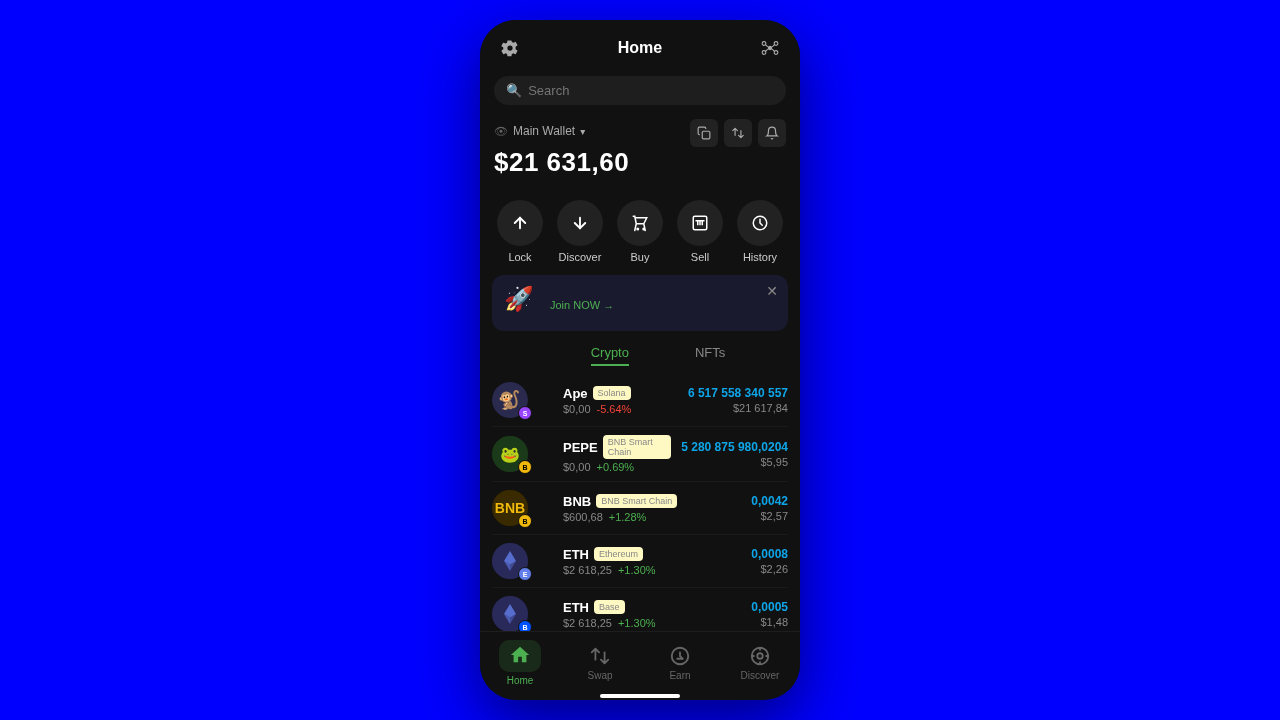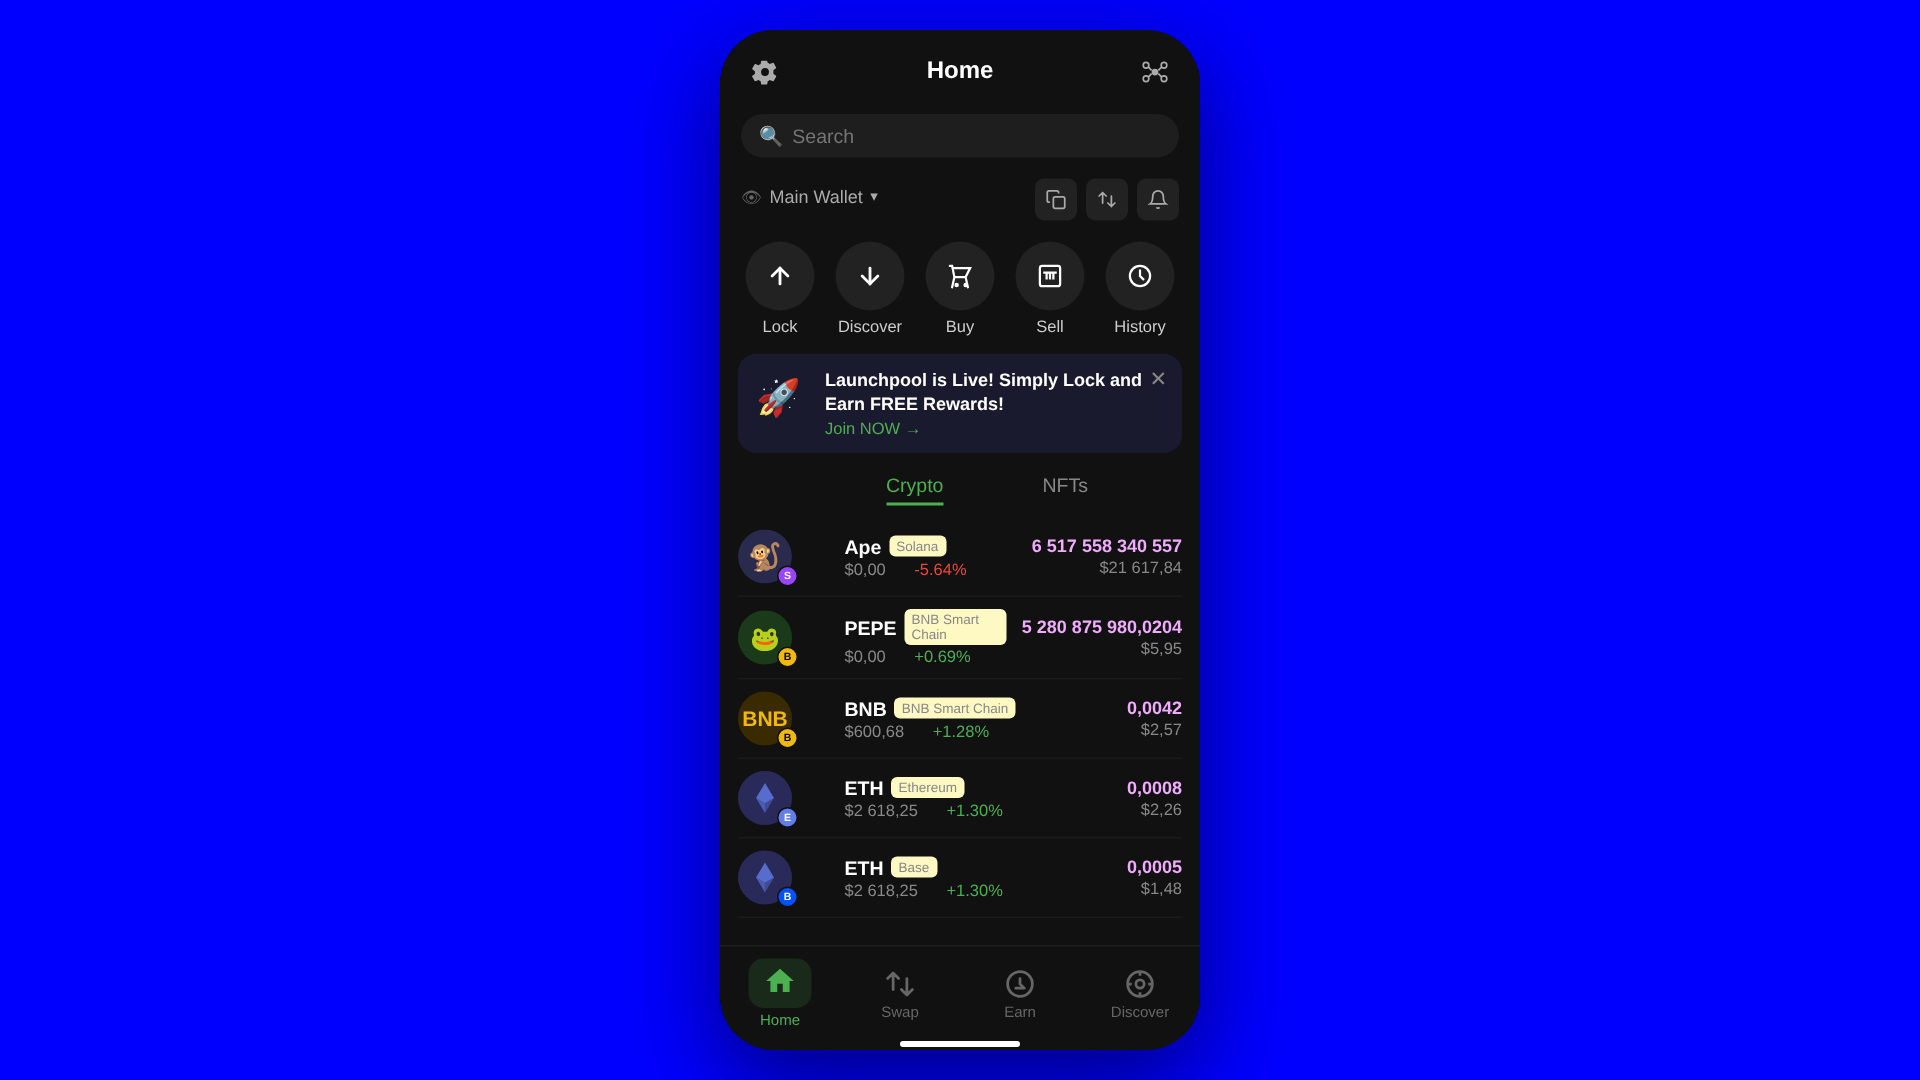"$21 631,60" div.wallet-amount { html: none -> <div>$21 631,60</div> }
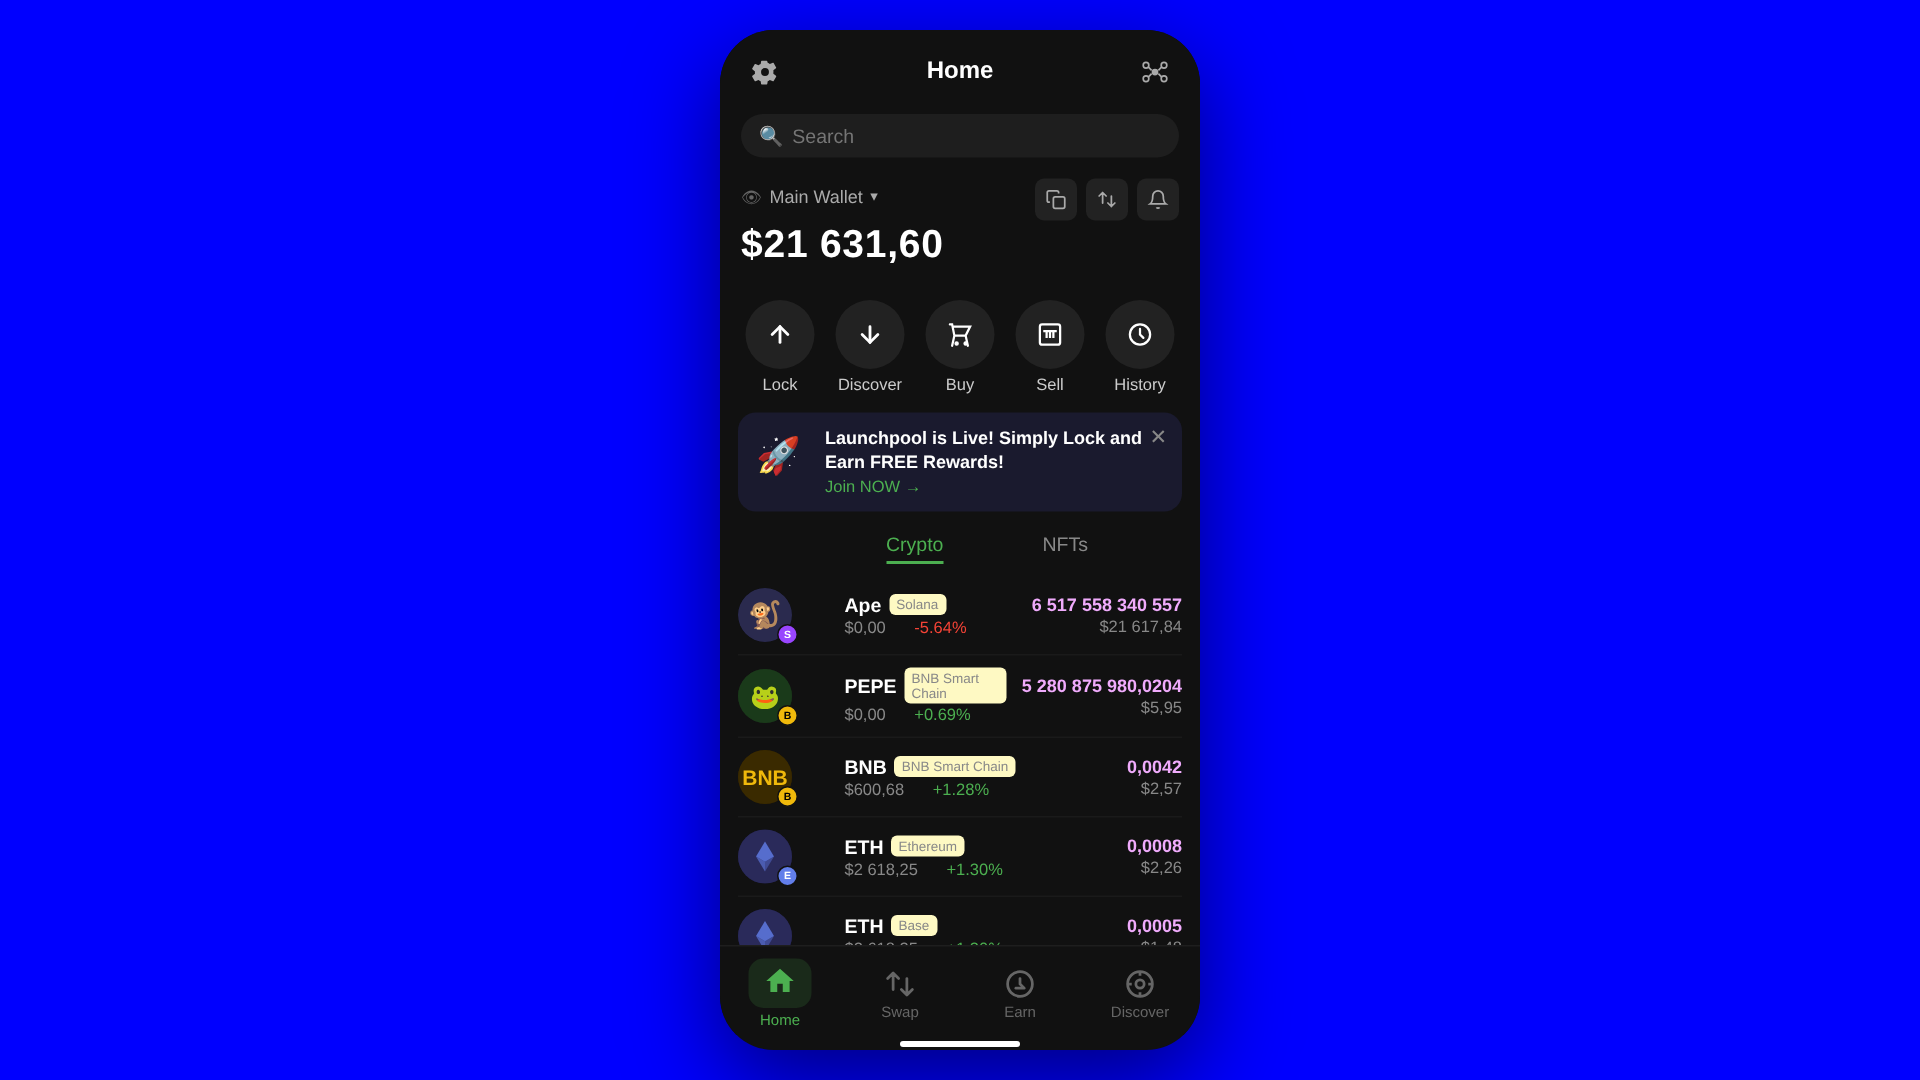"Launchpool is Live! Simply Lock" div.banner-title { html: <div>Launchpool is Live! Simply Lock and Earn FREE Rewards!</div> -> none }
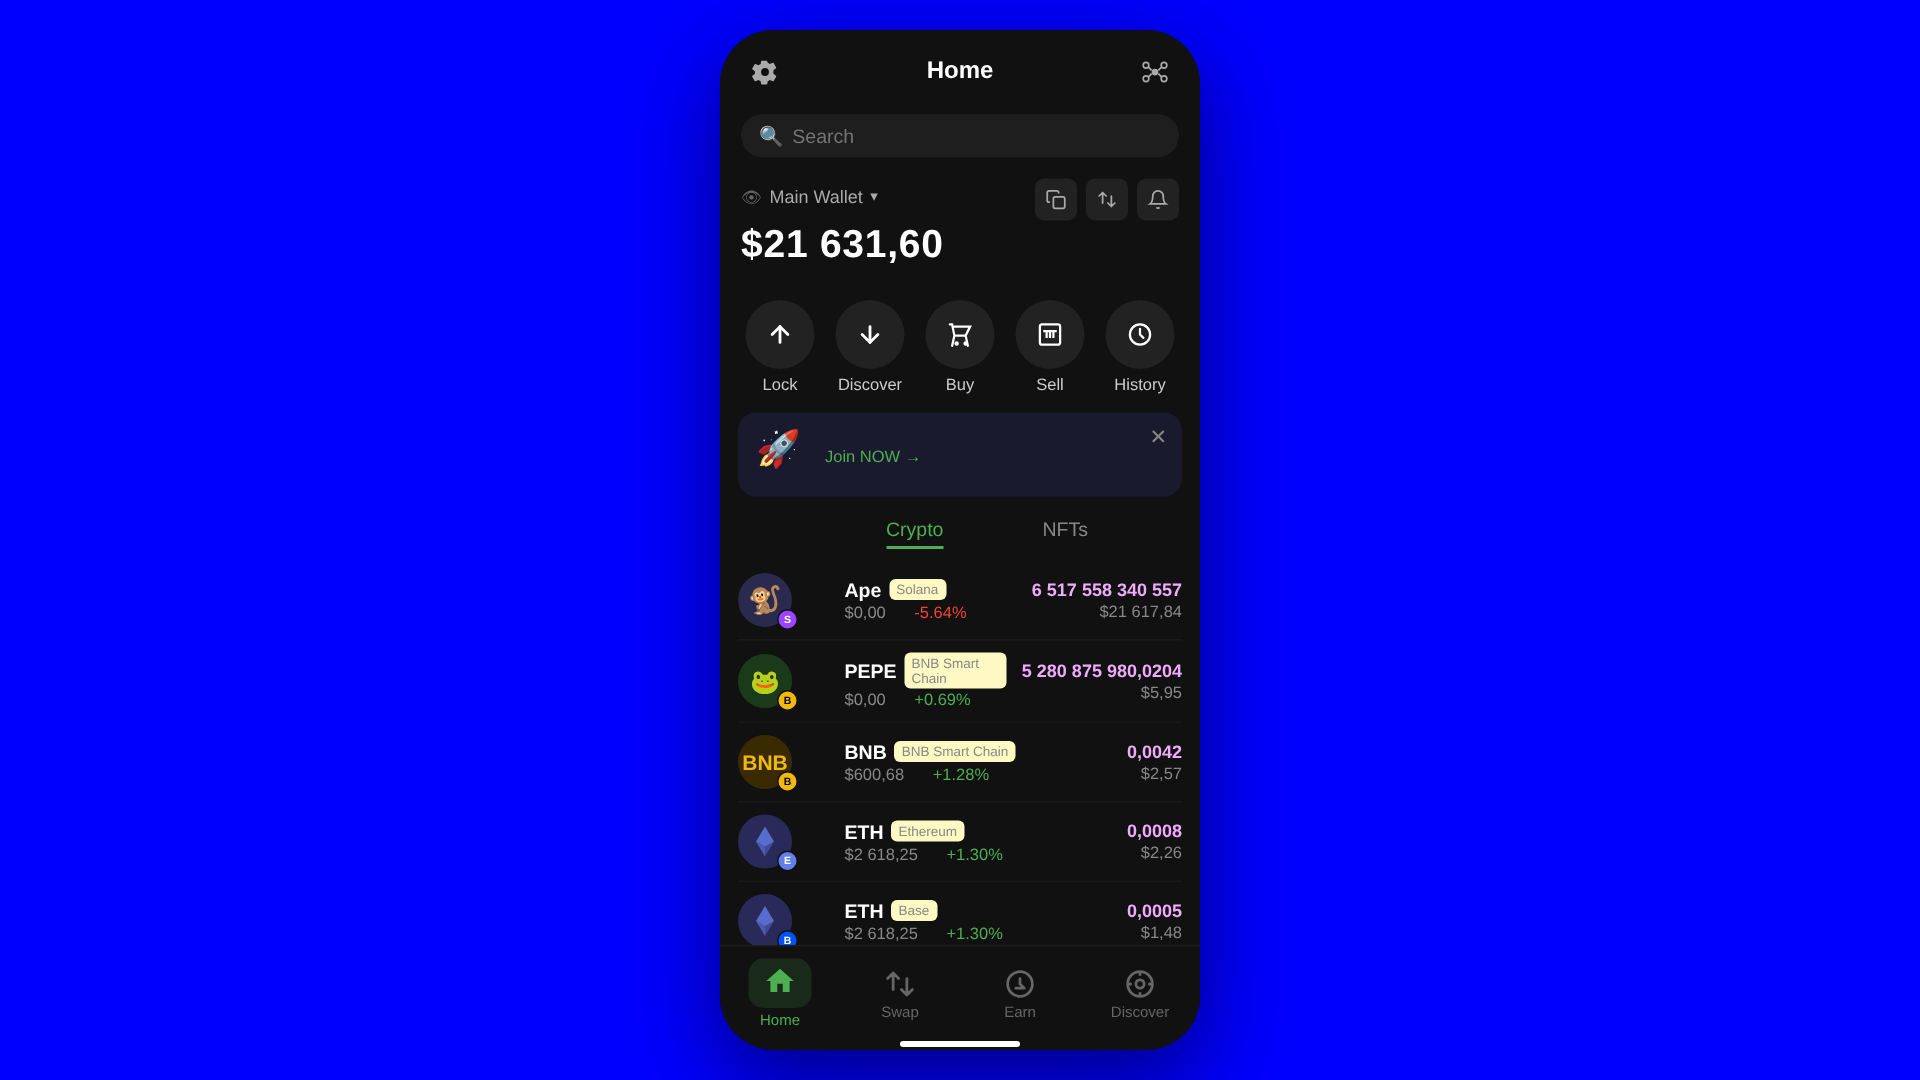"6 517 558 340 557" .asset-balance { color: #f0abfc -> #0ea5e9 }
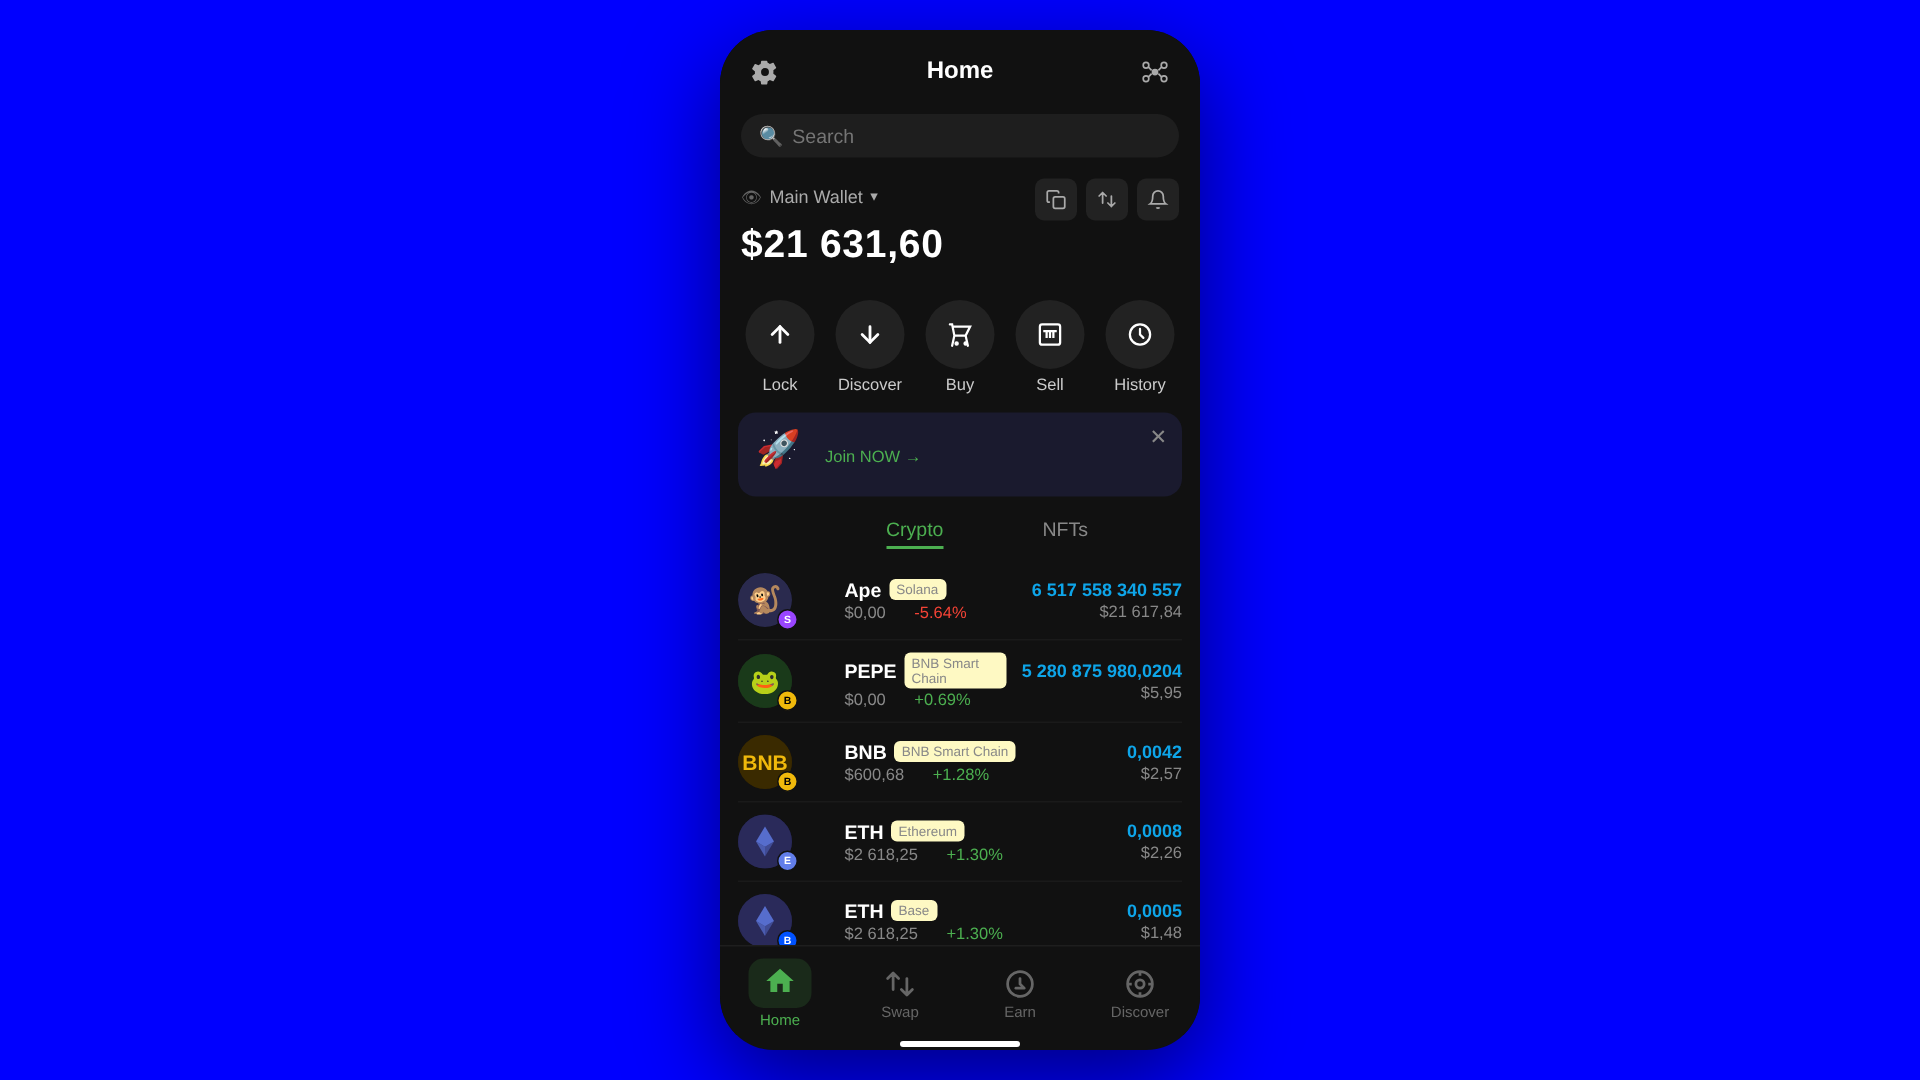"$0,00" .asset-price-row { gap: 19px -> 6px }
